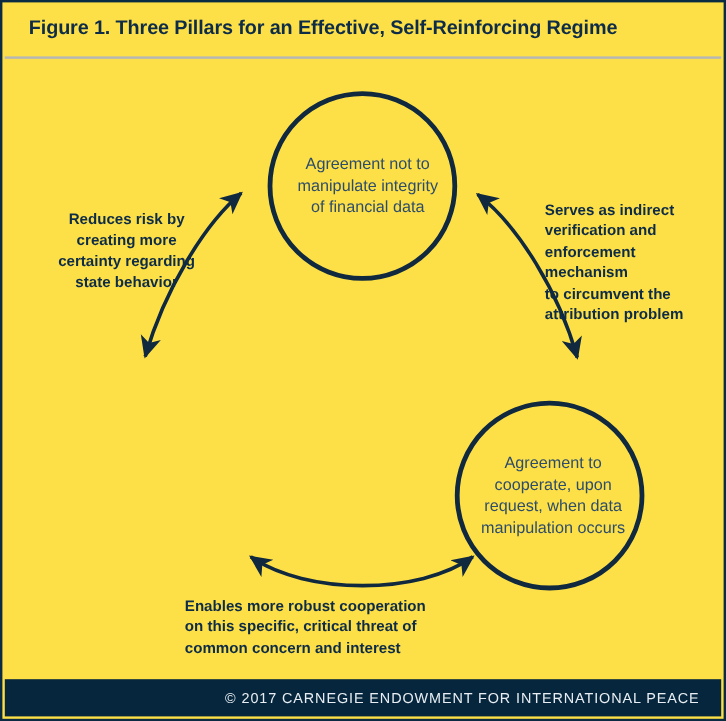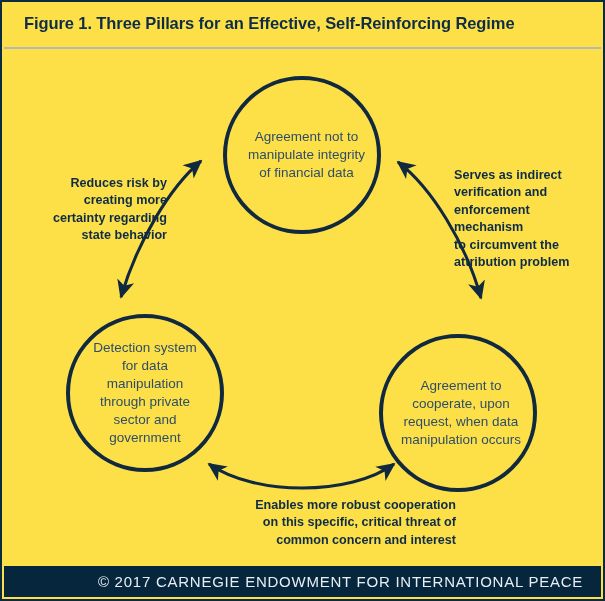"Reduces risk by" #edge-label-left { left: 10px -> 26px; text-align: right -> center }
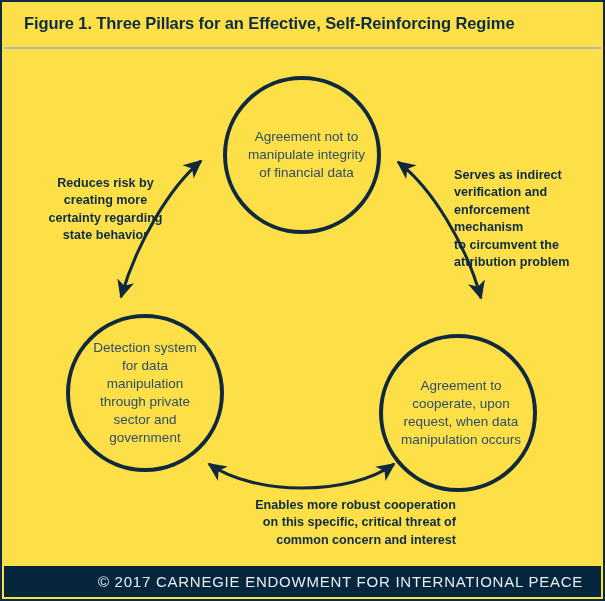"Detection system" div.node-circle { html: <div> <div>Detection system for data manipulation through private sector and government</div> </div> -> none }
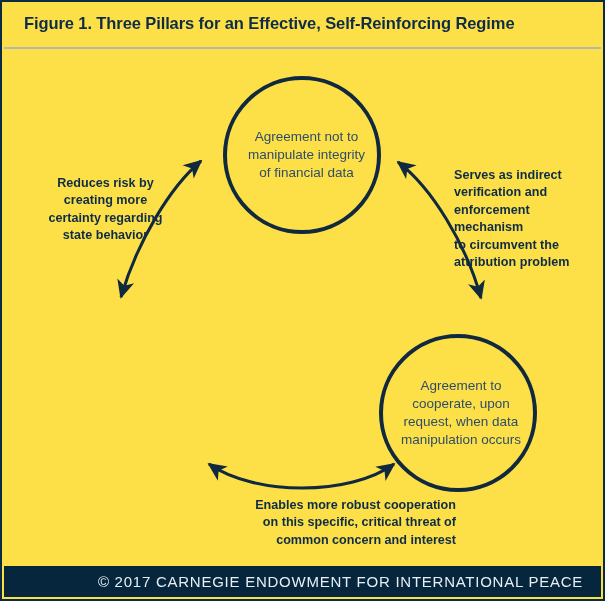"Enables more robust cooperation" #edge-label-bottom { text-align: right -> left }
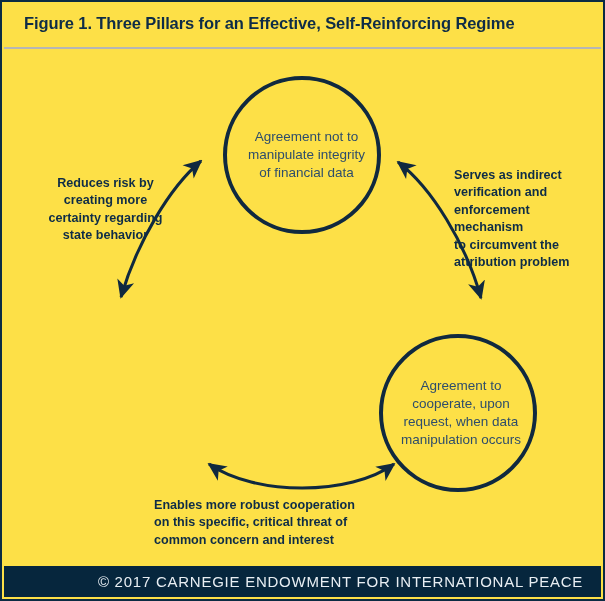"© 2017 CARNEGIE ENDOWMENT FOR" #footer-credit { font-size: 15px -> 12px }
